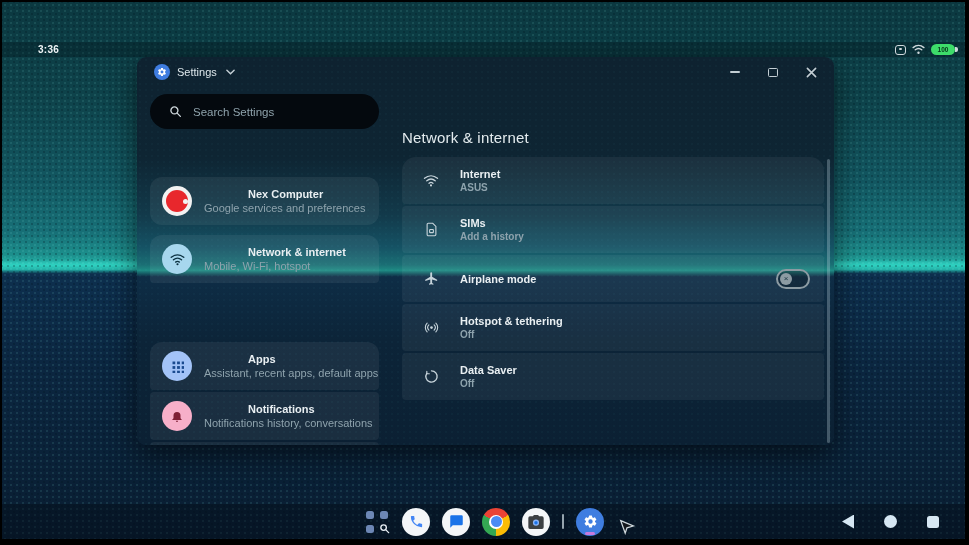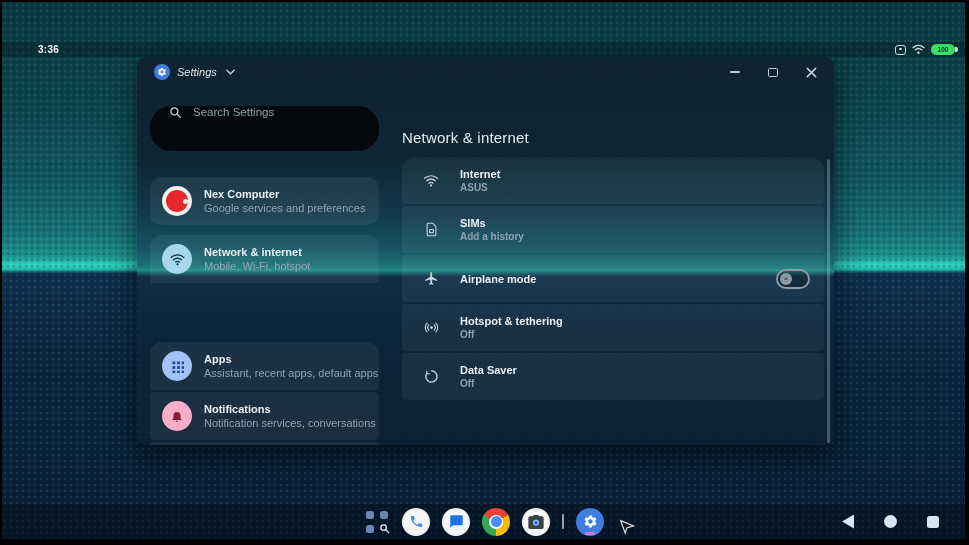"Settings" .tb-app { font-style: italic -> none }
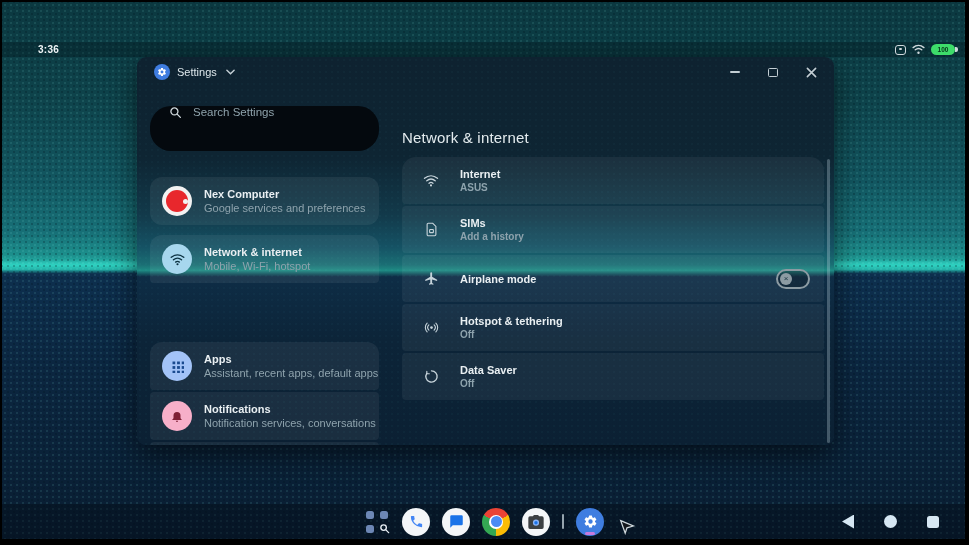"Search Settings" .search-pill { align-items: none -> center; height: 45px -> 35px; margin-top: 12px -> none }
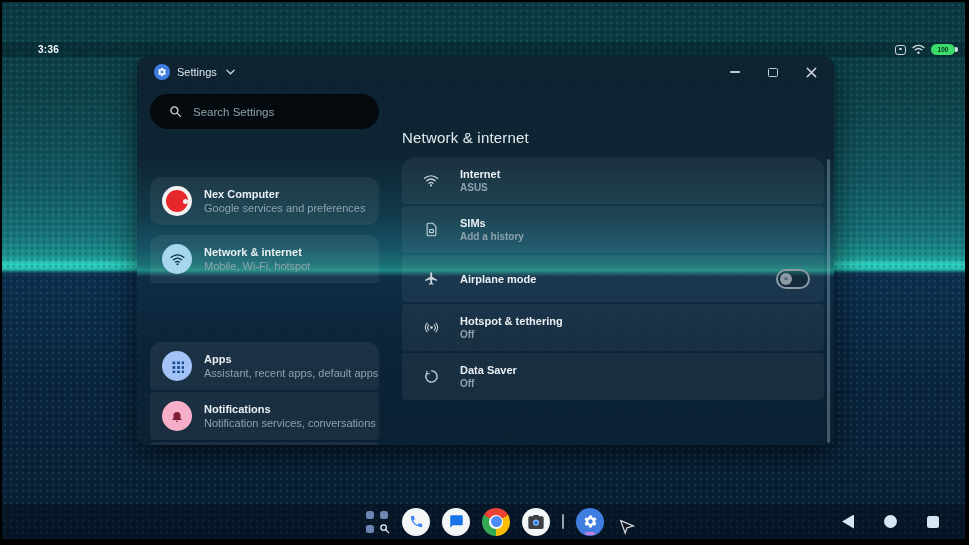"Nex Computer" .side-title { margin-left: none -> 44px }
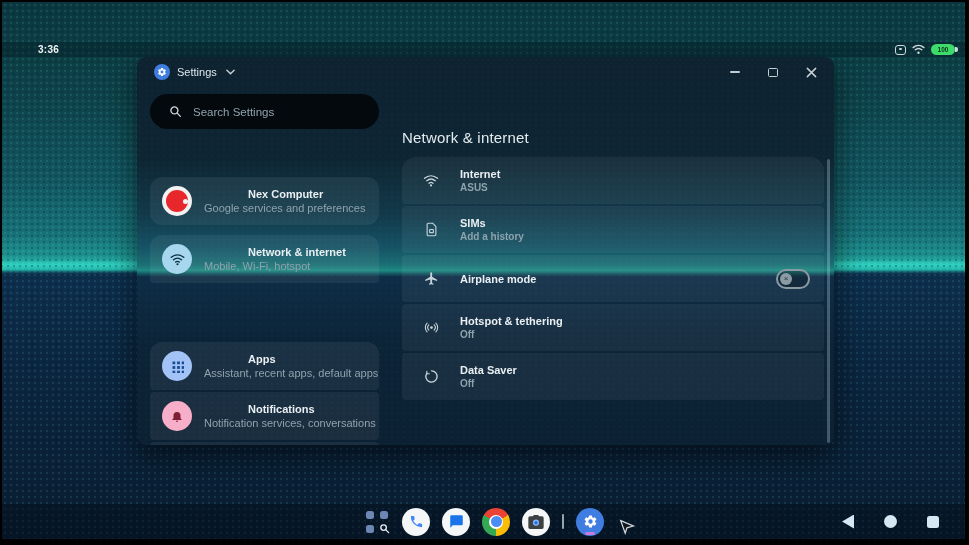"Notification services, conversations" span.side-sub { text: Notification services -> Notifications history }
